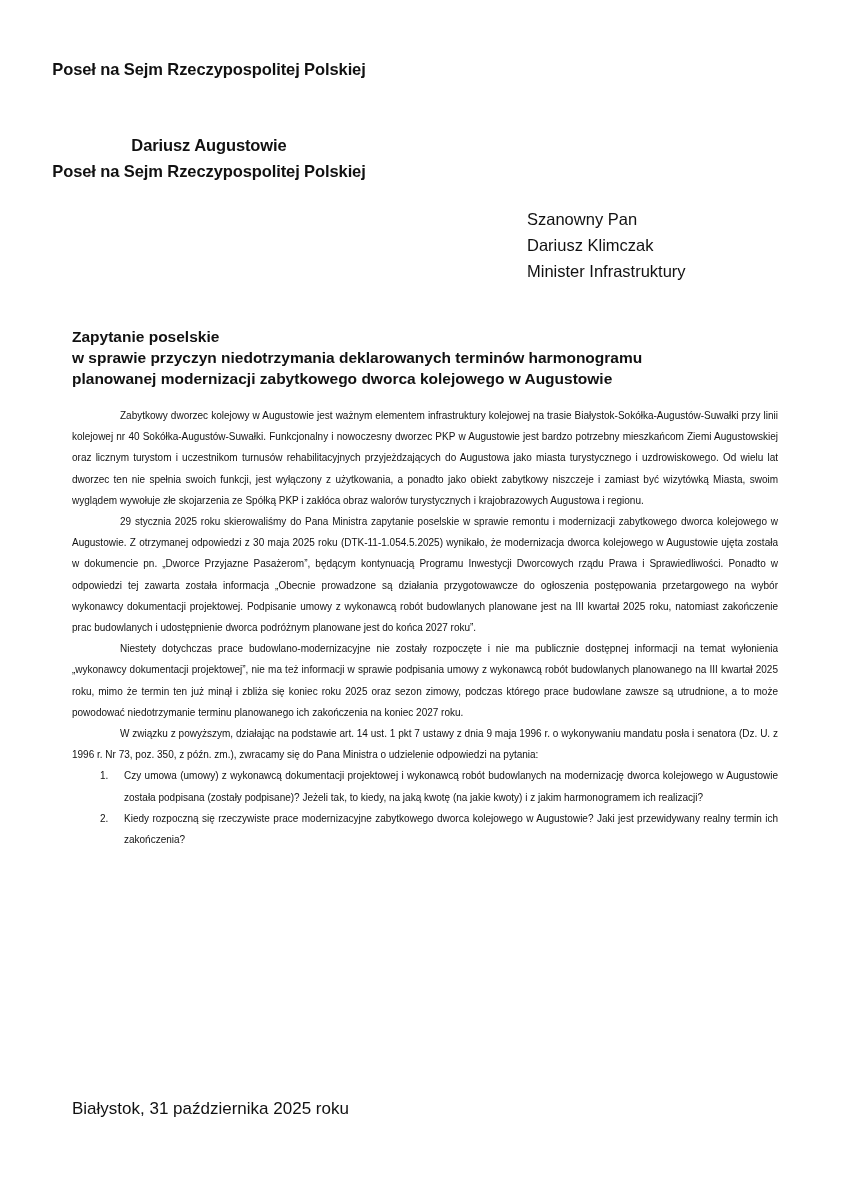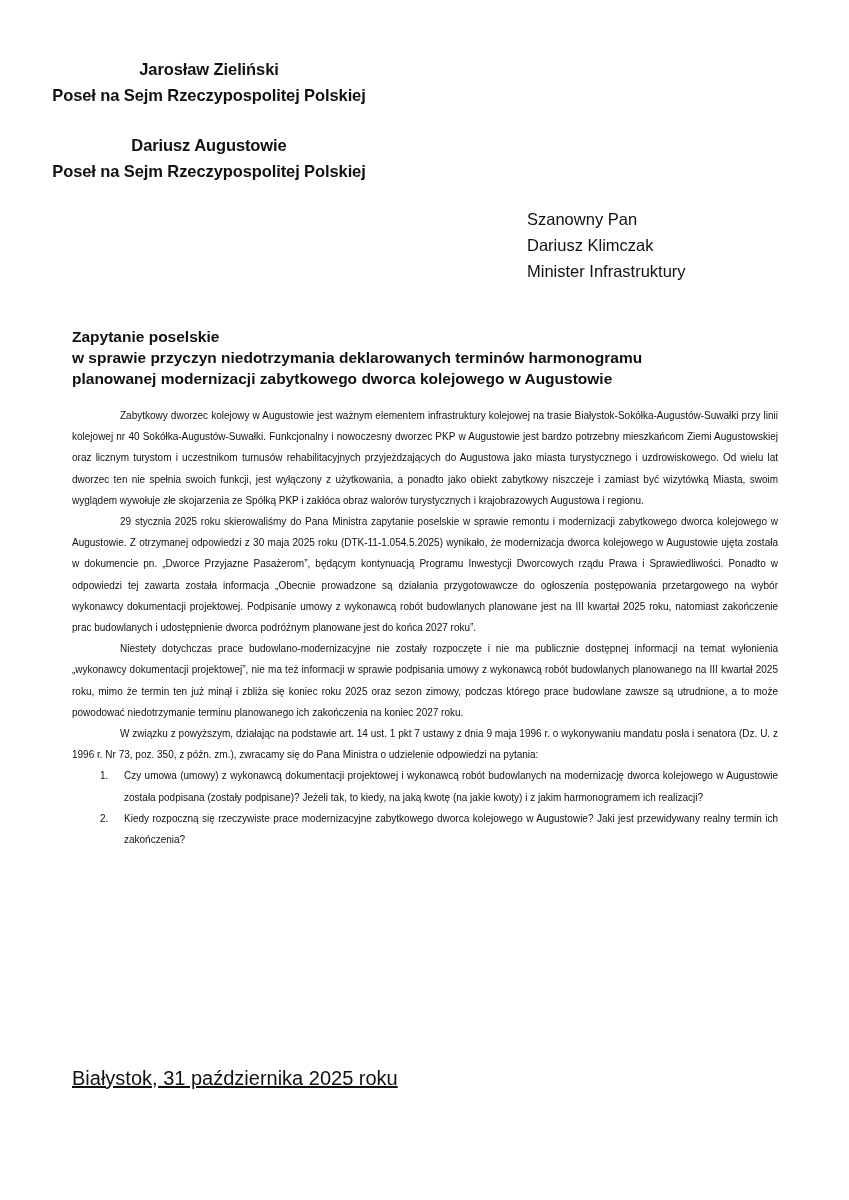"Jarosław Zieliński" span.line { html: <span>Jarosław Zieliński</span> -> none }
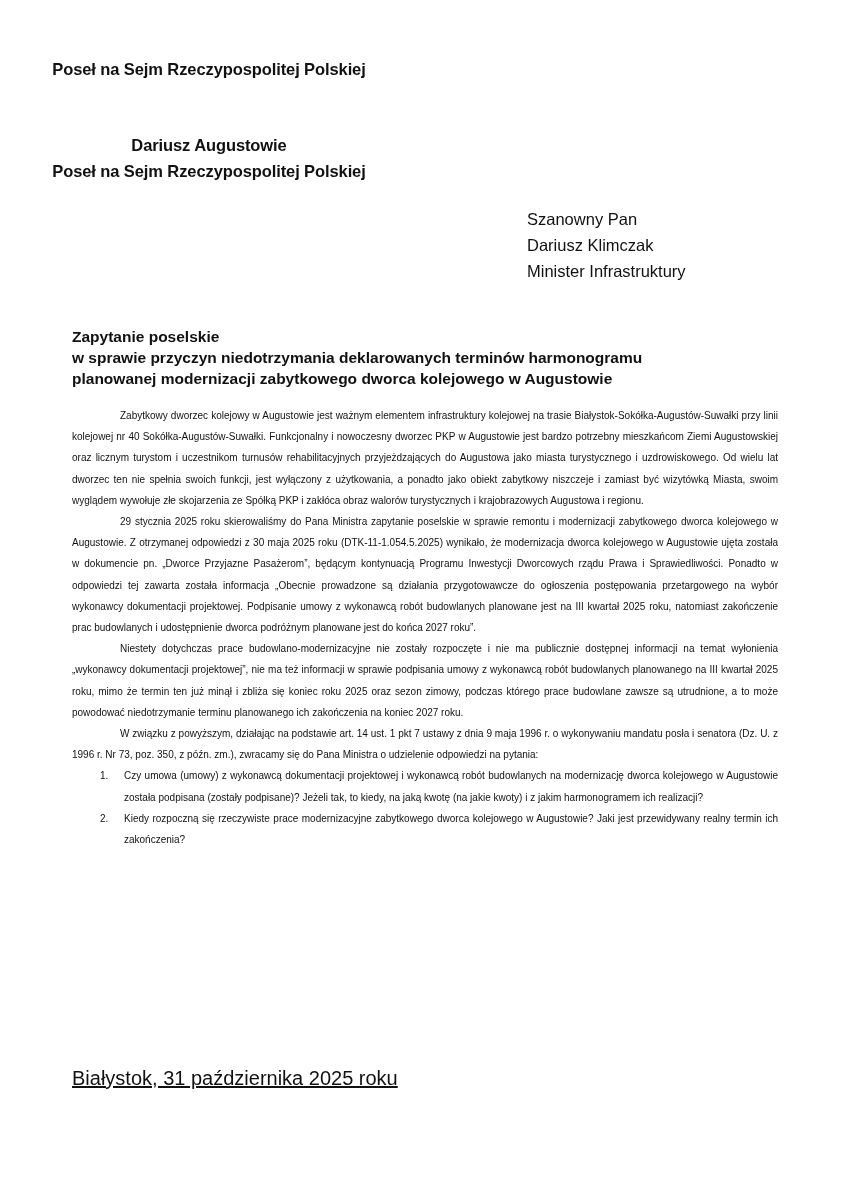"Białystok, 31 października 2025 roku" .signature-date { font-size: 20px -> 17px; text-decoration: underline -> none; top: 1068px -> 1099px }
